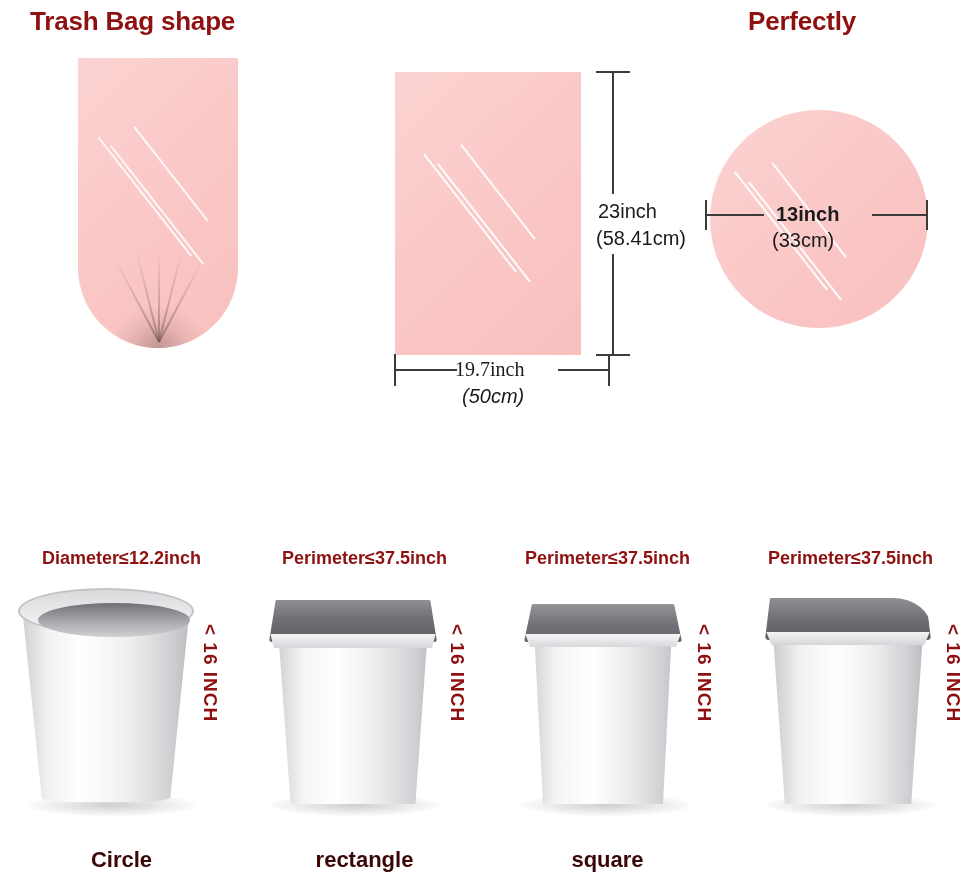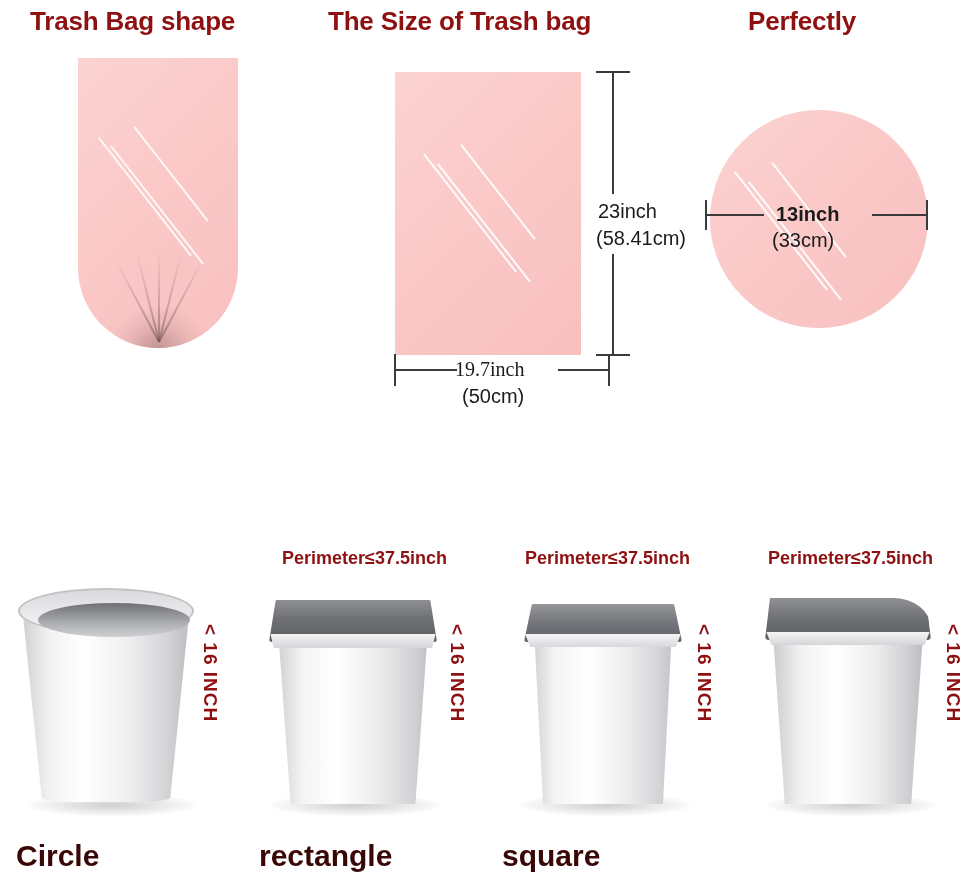"The Size of Trash bag" div.top-heading { html: <div>The Size of Trash bag</div> -> none }
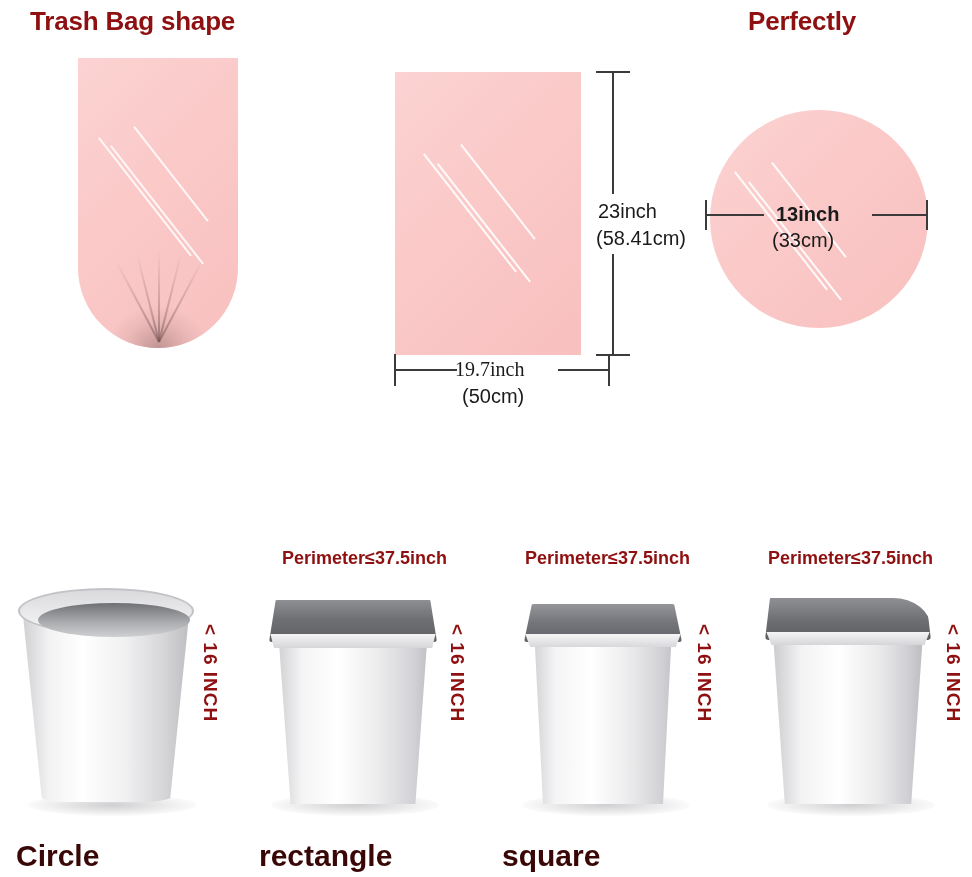"(50cm)" div.dim-text { font-style: none -> italic }
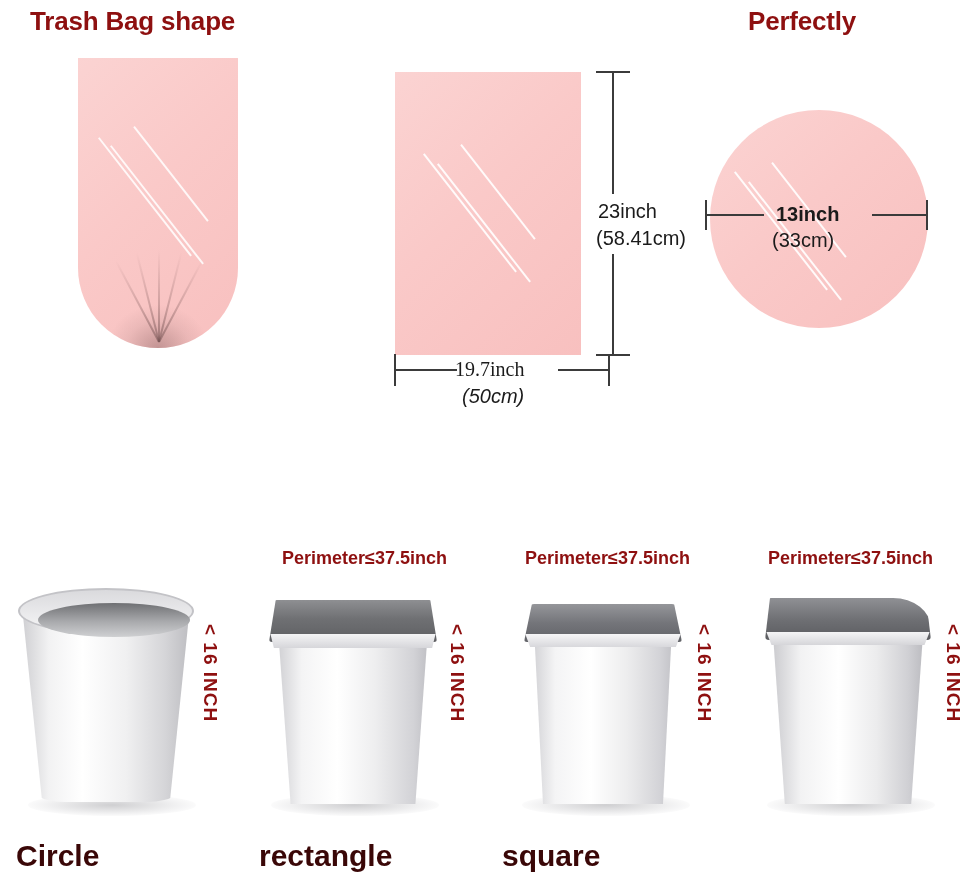"Diameter≤12.2inch" div.col-top-label { html: none -> <div>Diameter≤12.2inch</div> }
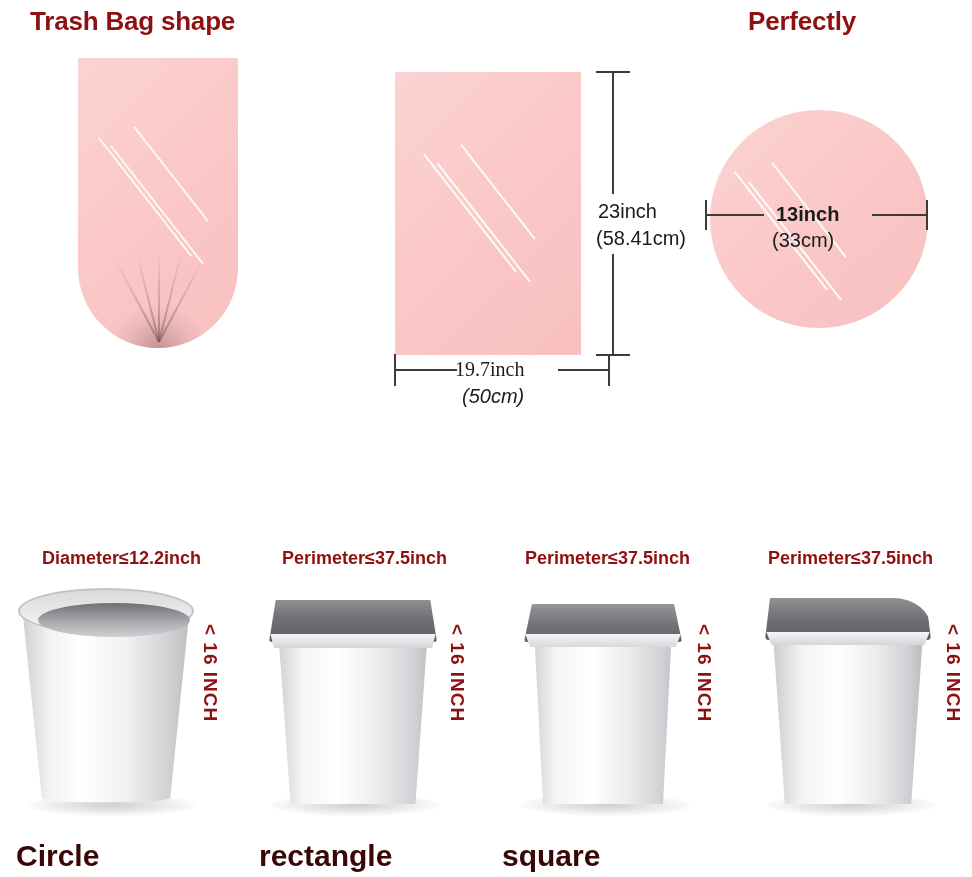"Circle" .col-bottom-label { font-size: 30px -> 22px; left: 16px -> 0; text-align: none -> center }
